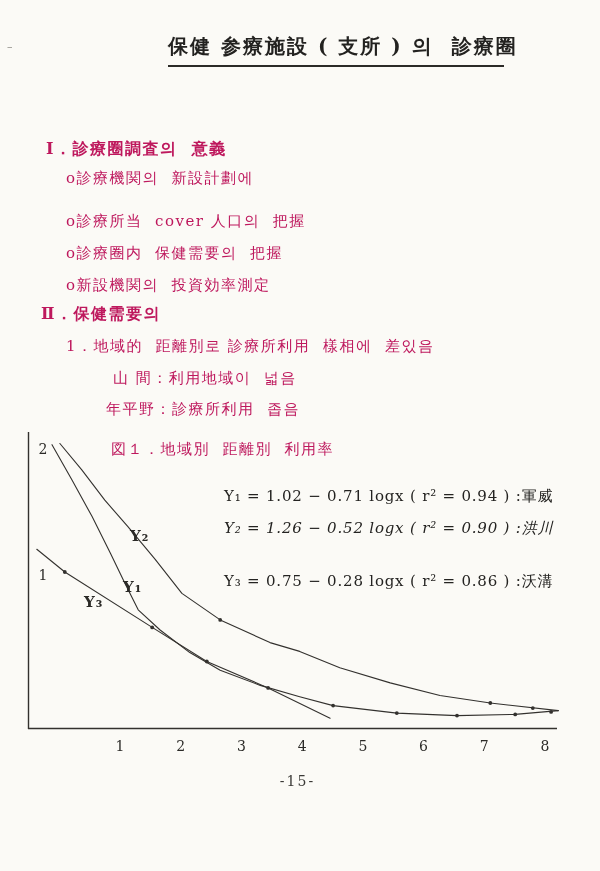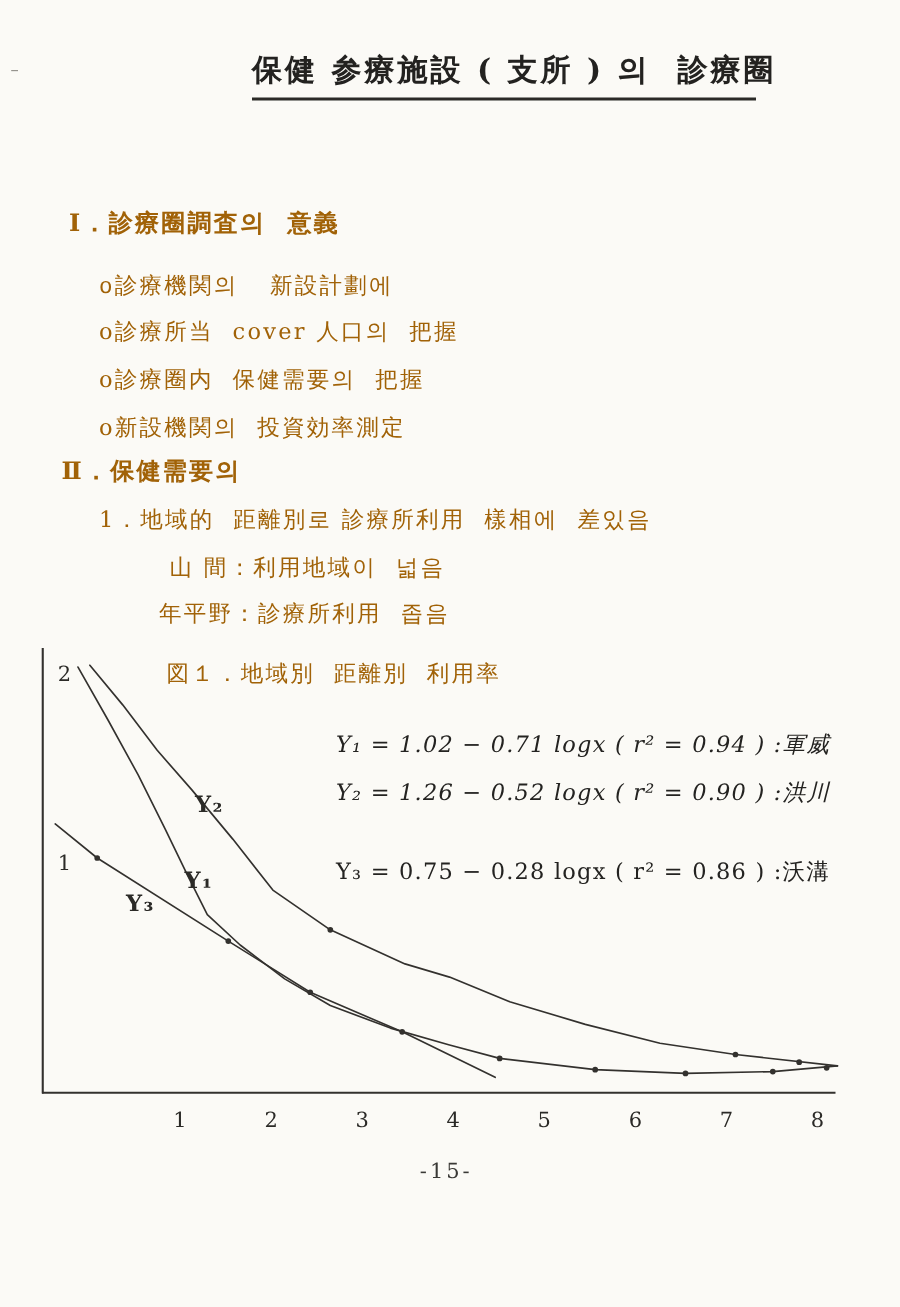"Ⅰ．診療圈調査의 意義" .line { color: #a16207 -> #be185d }
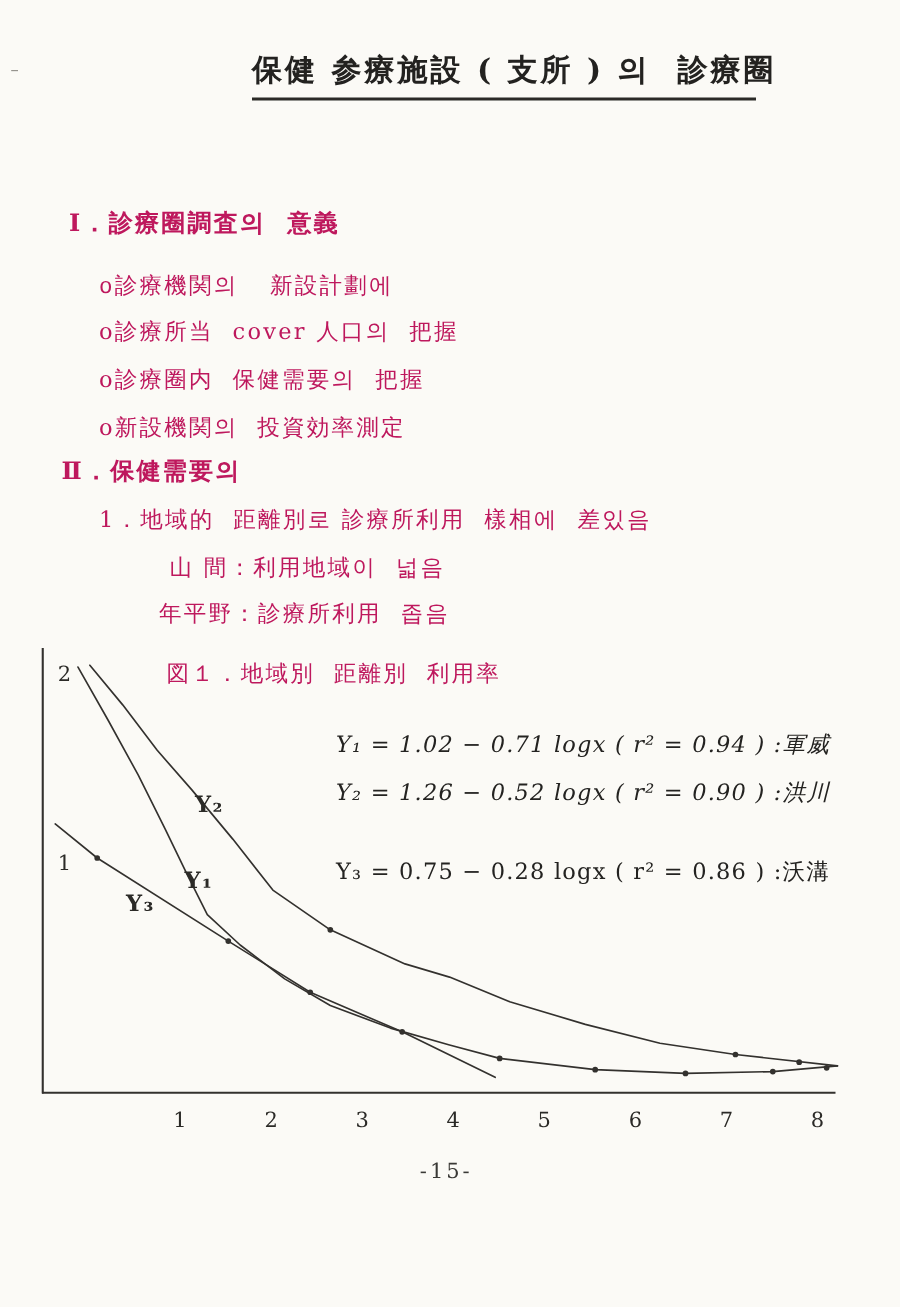"o診療機関의 新設計劃에" div.line { font-family: Liberation Mono, monospace -> none; top: 181px -> 169px }
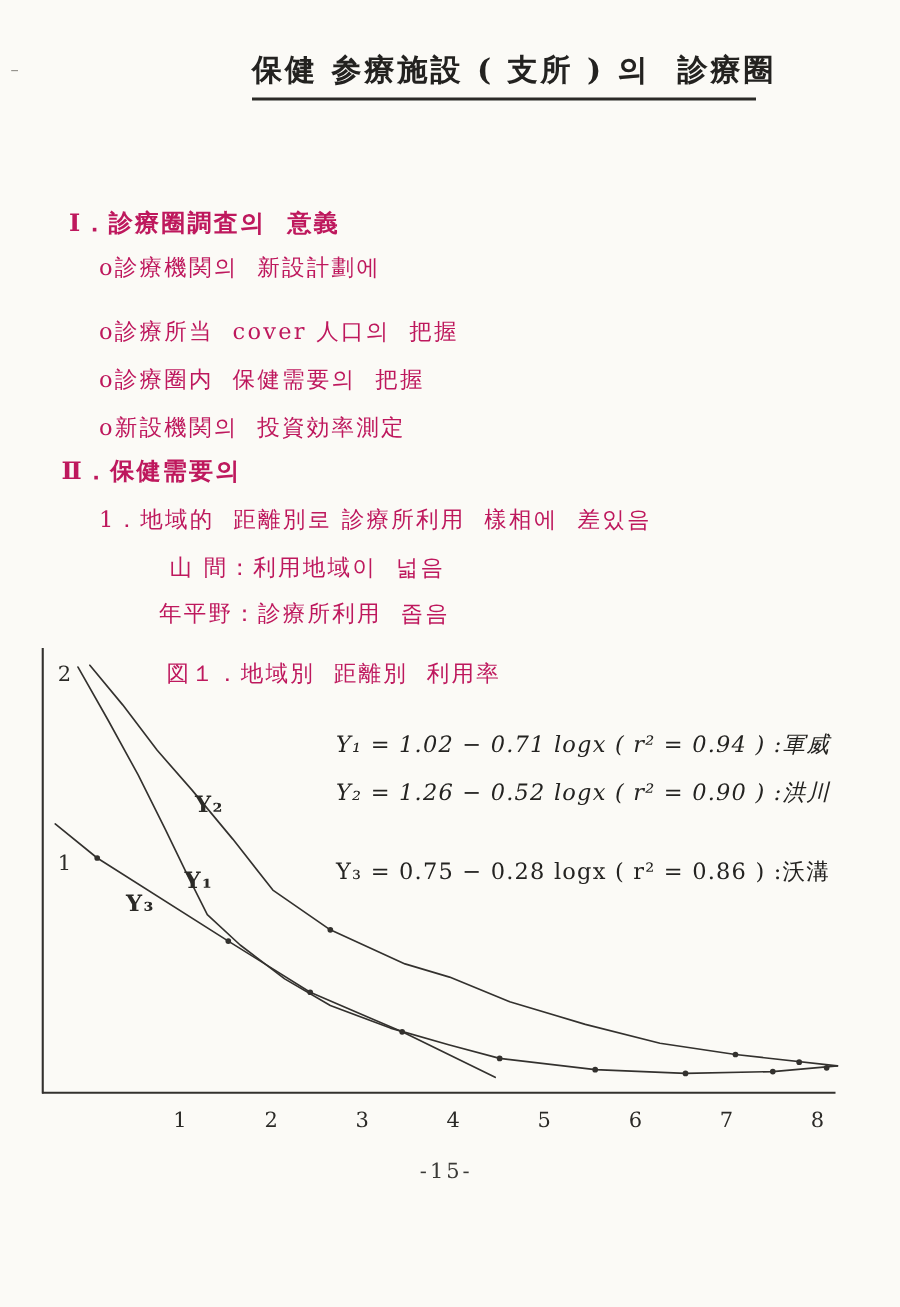"Y₁ = 1.02 − 0.71" div.eq { font-style: italic -> none }
